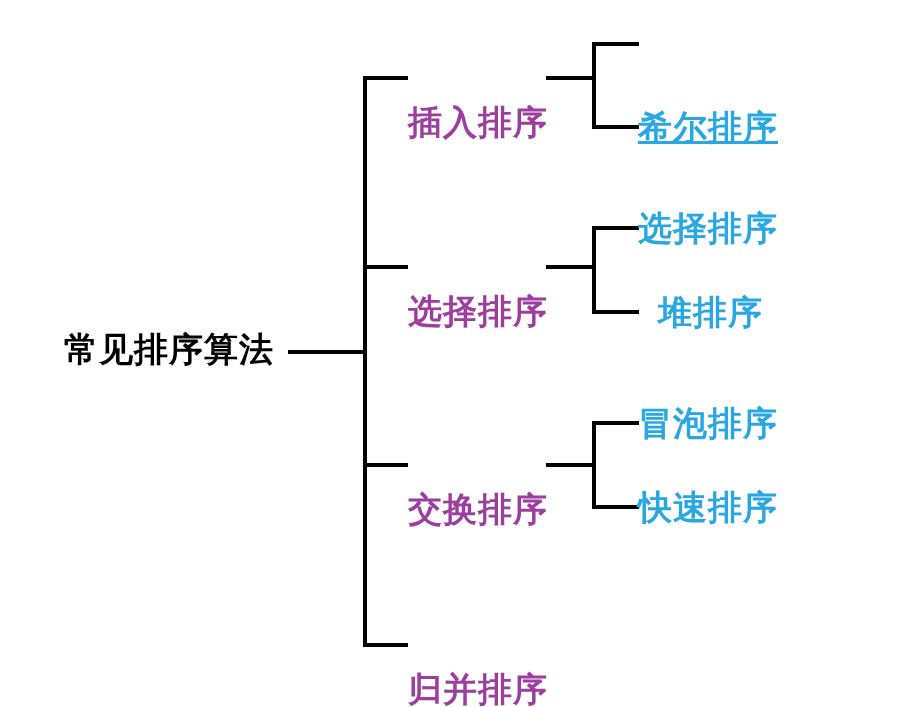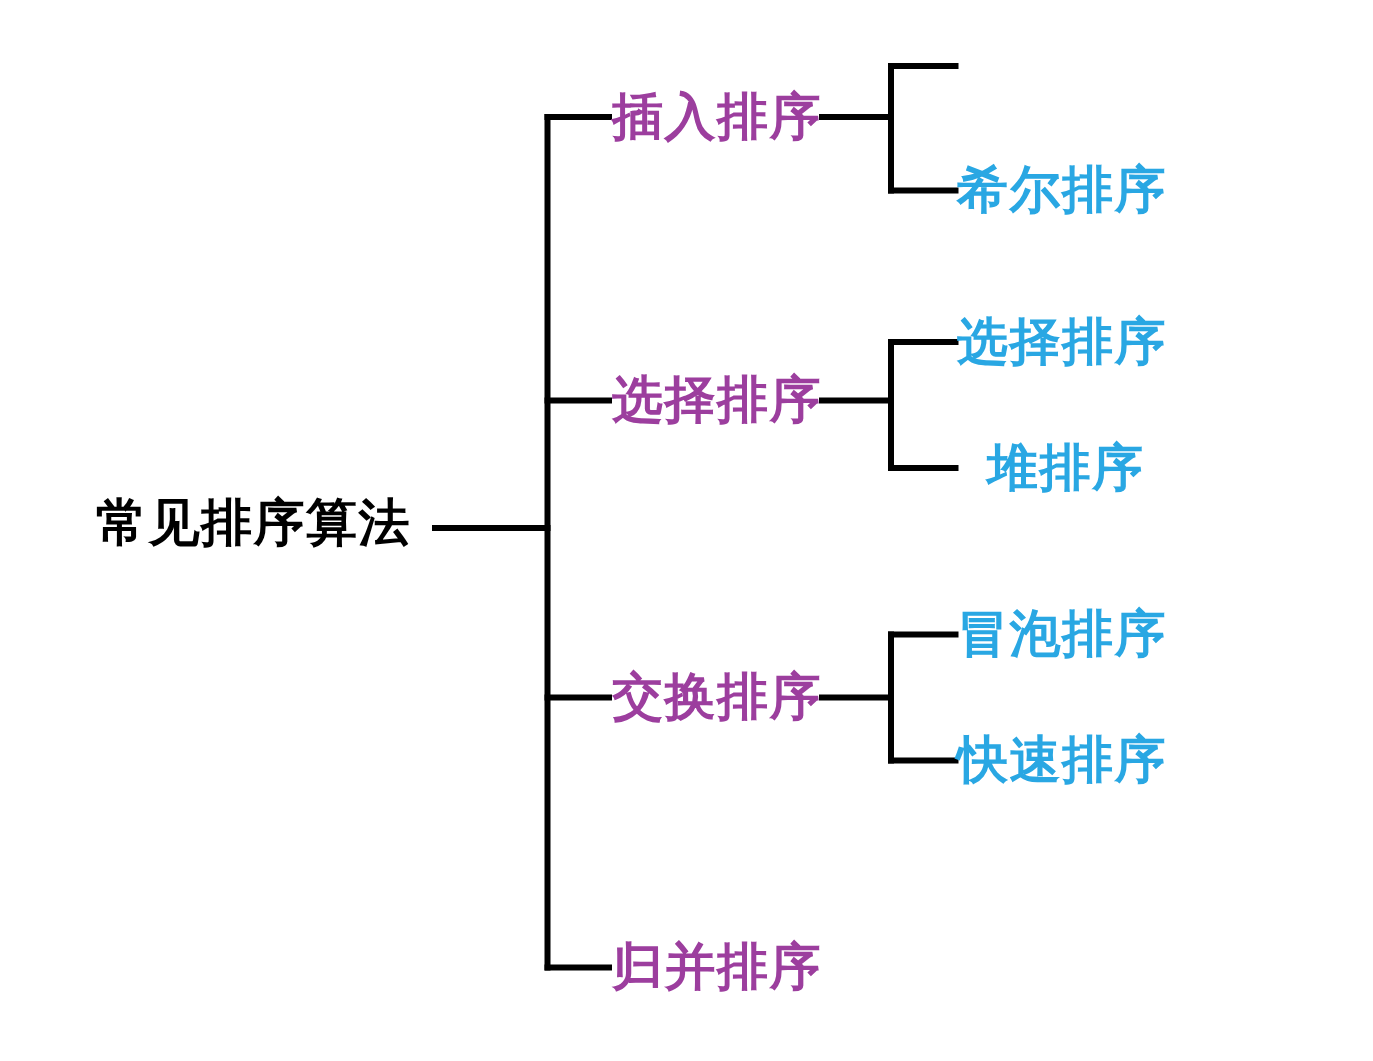"插入排序" .label.branch { margin-top: none -> 44px }
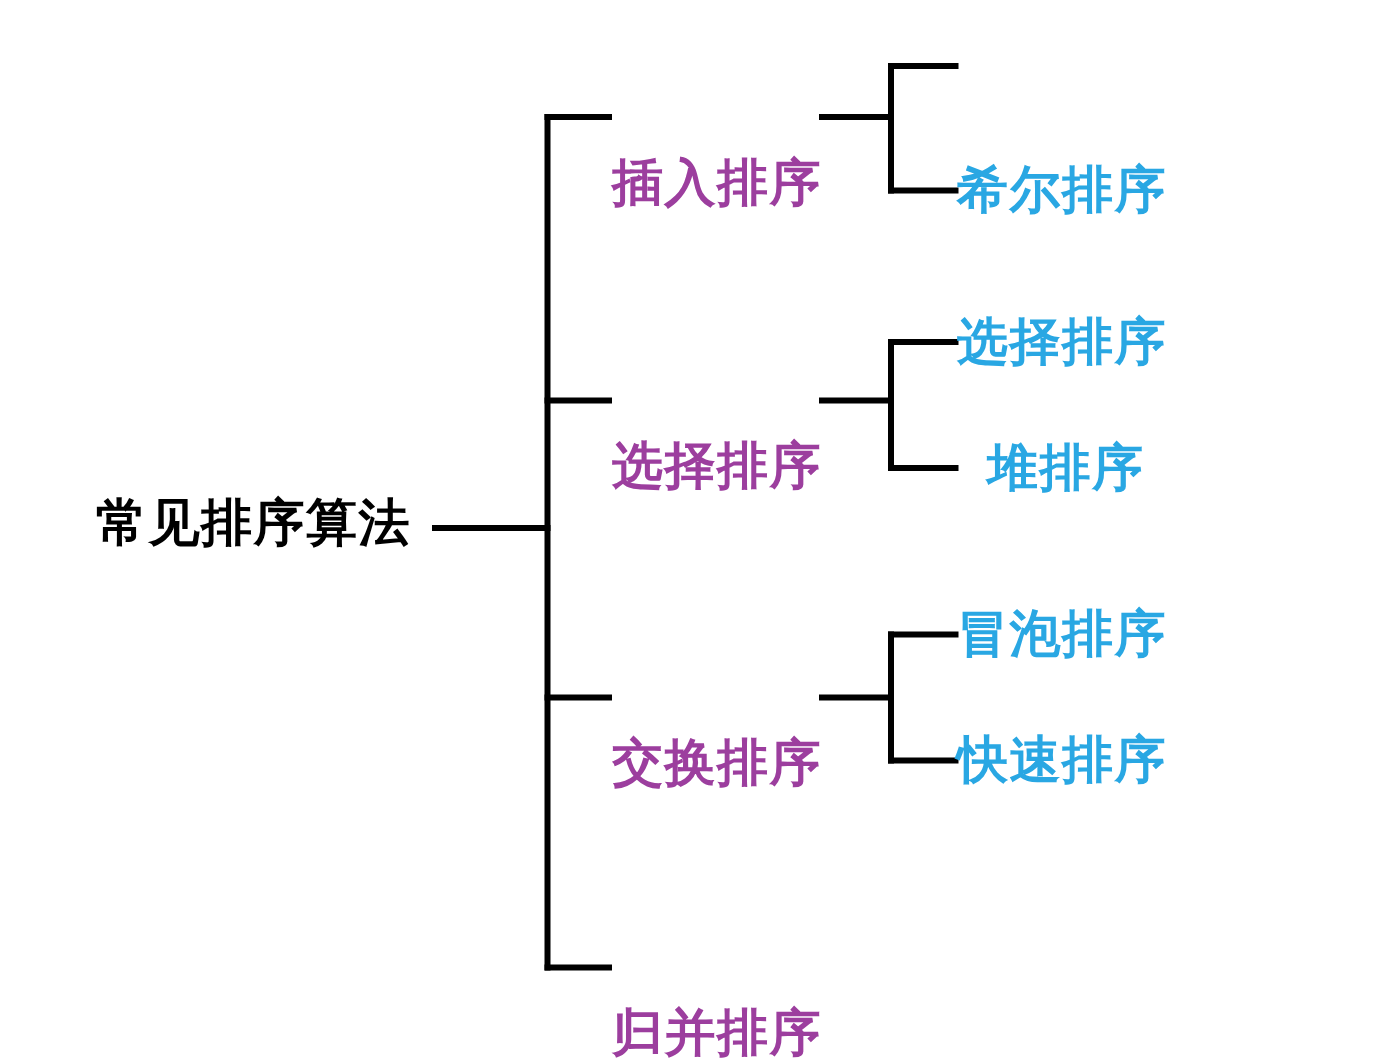"希尔排序" div.label { text-decoration: none -> underline }
